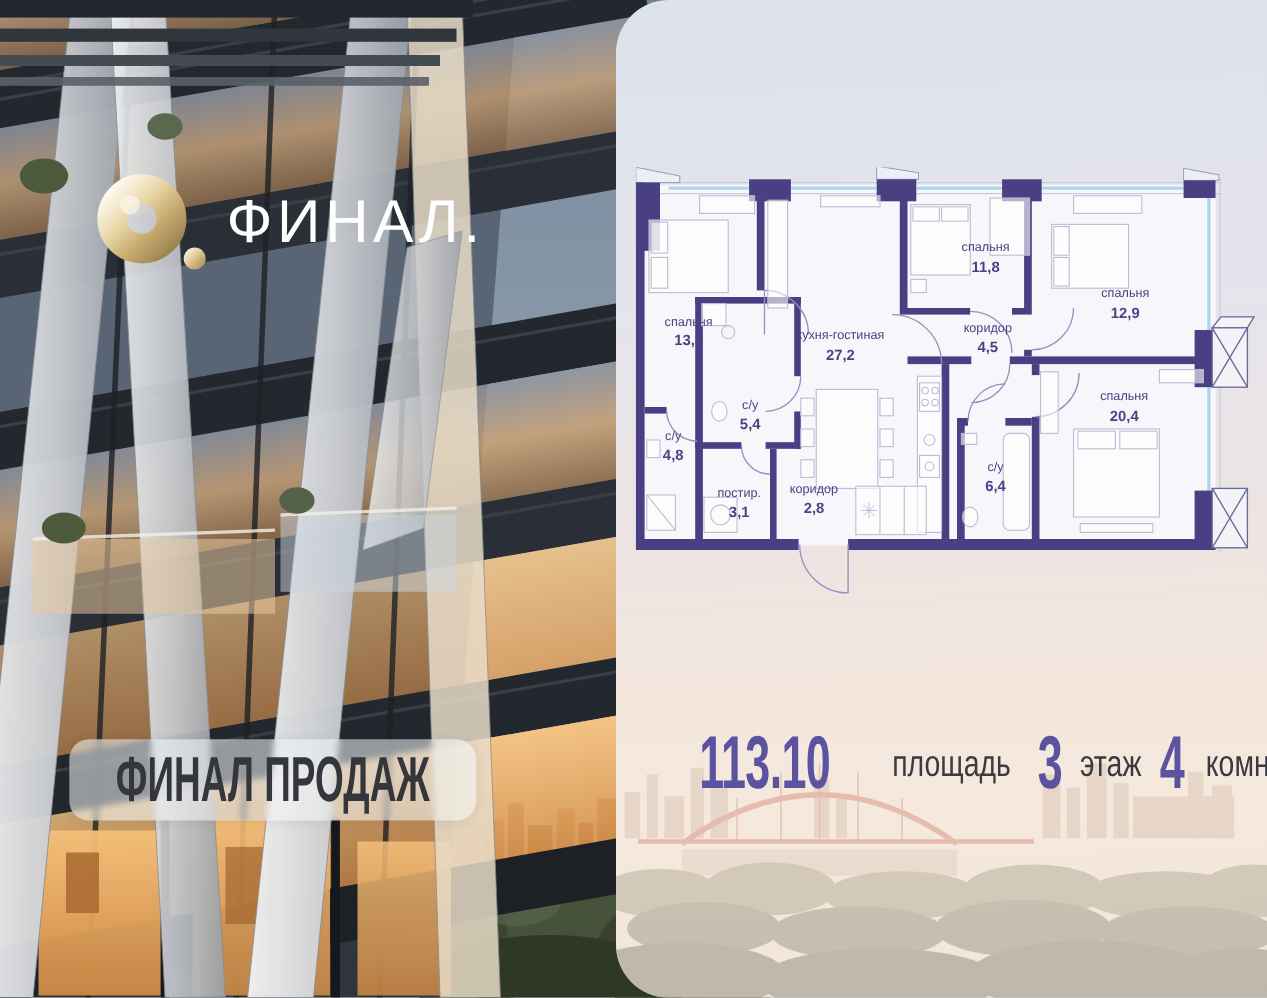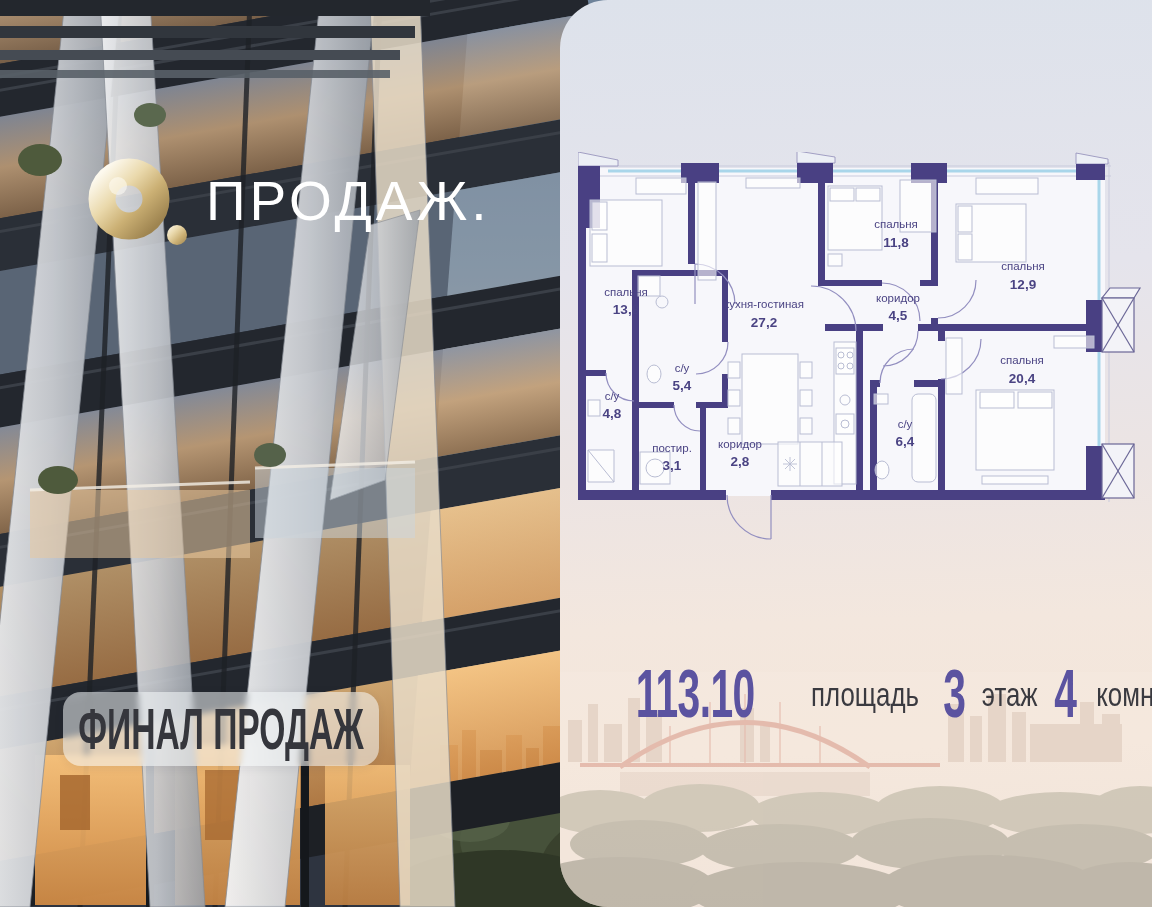"ПРОДАЖ." span.logo-text { text: ПРОДАЖ -> ФИНАЛ }
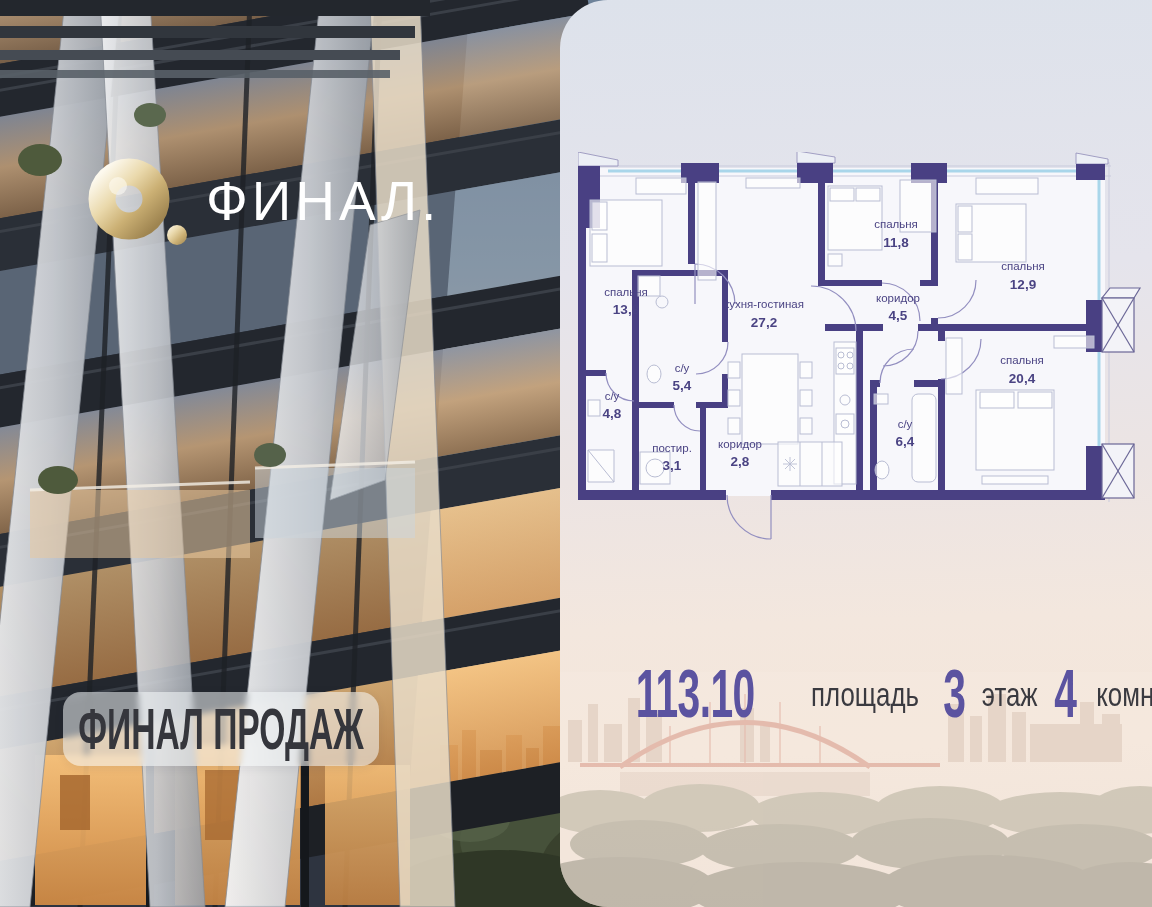"ФИНАЛ ПРОДАЖ" .badge { margin-top: 20px -> none; width: 316px -> 370px }
